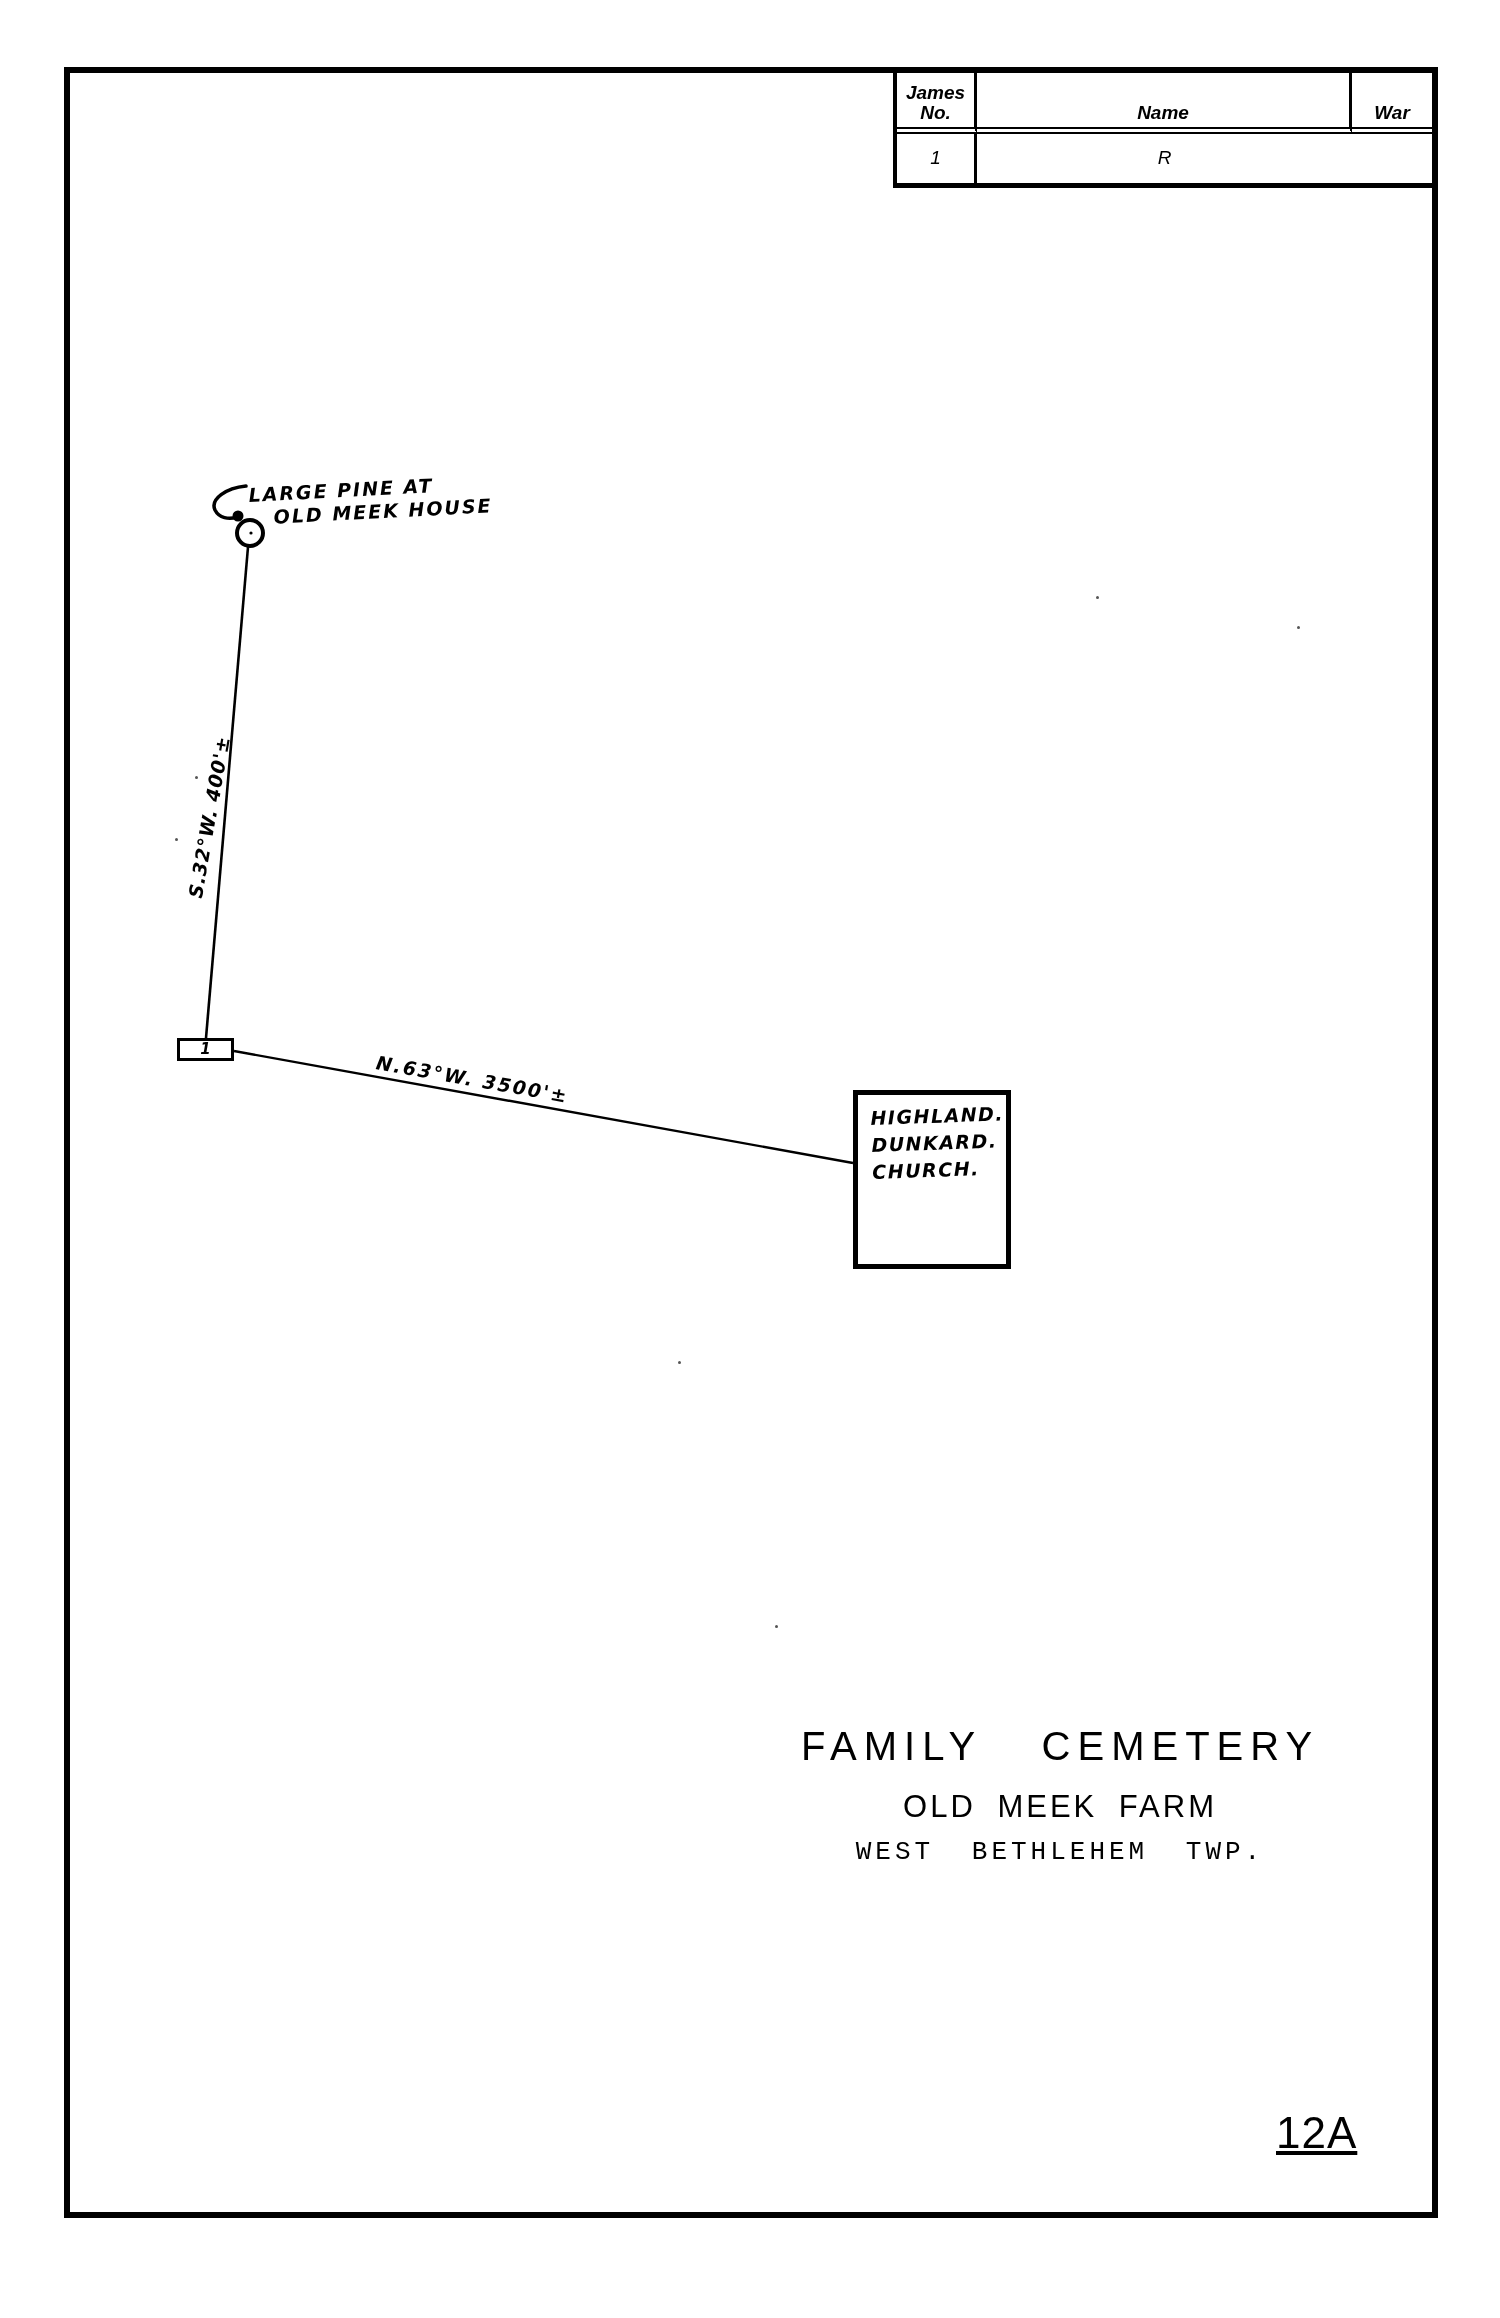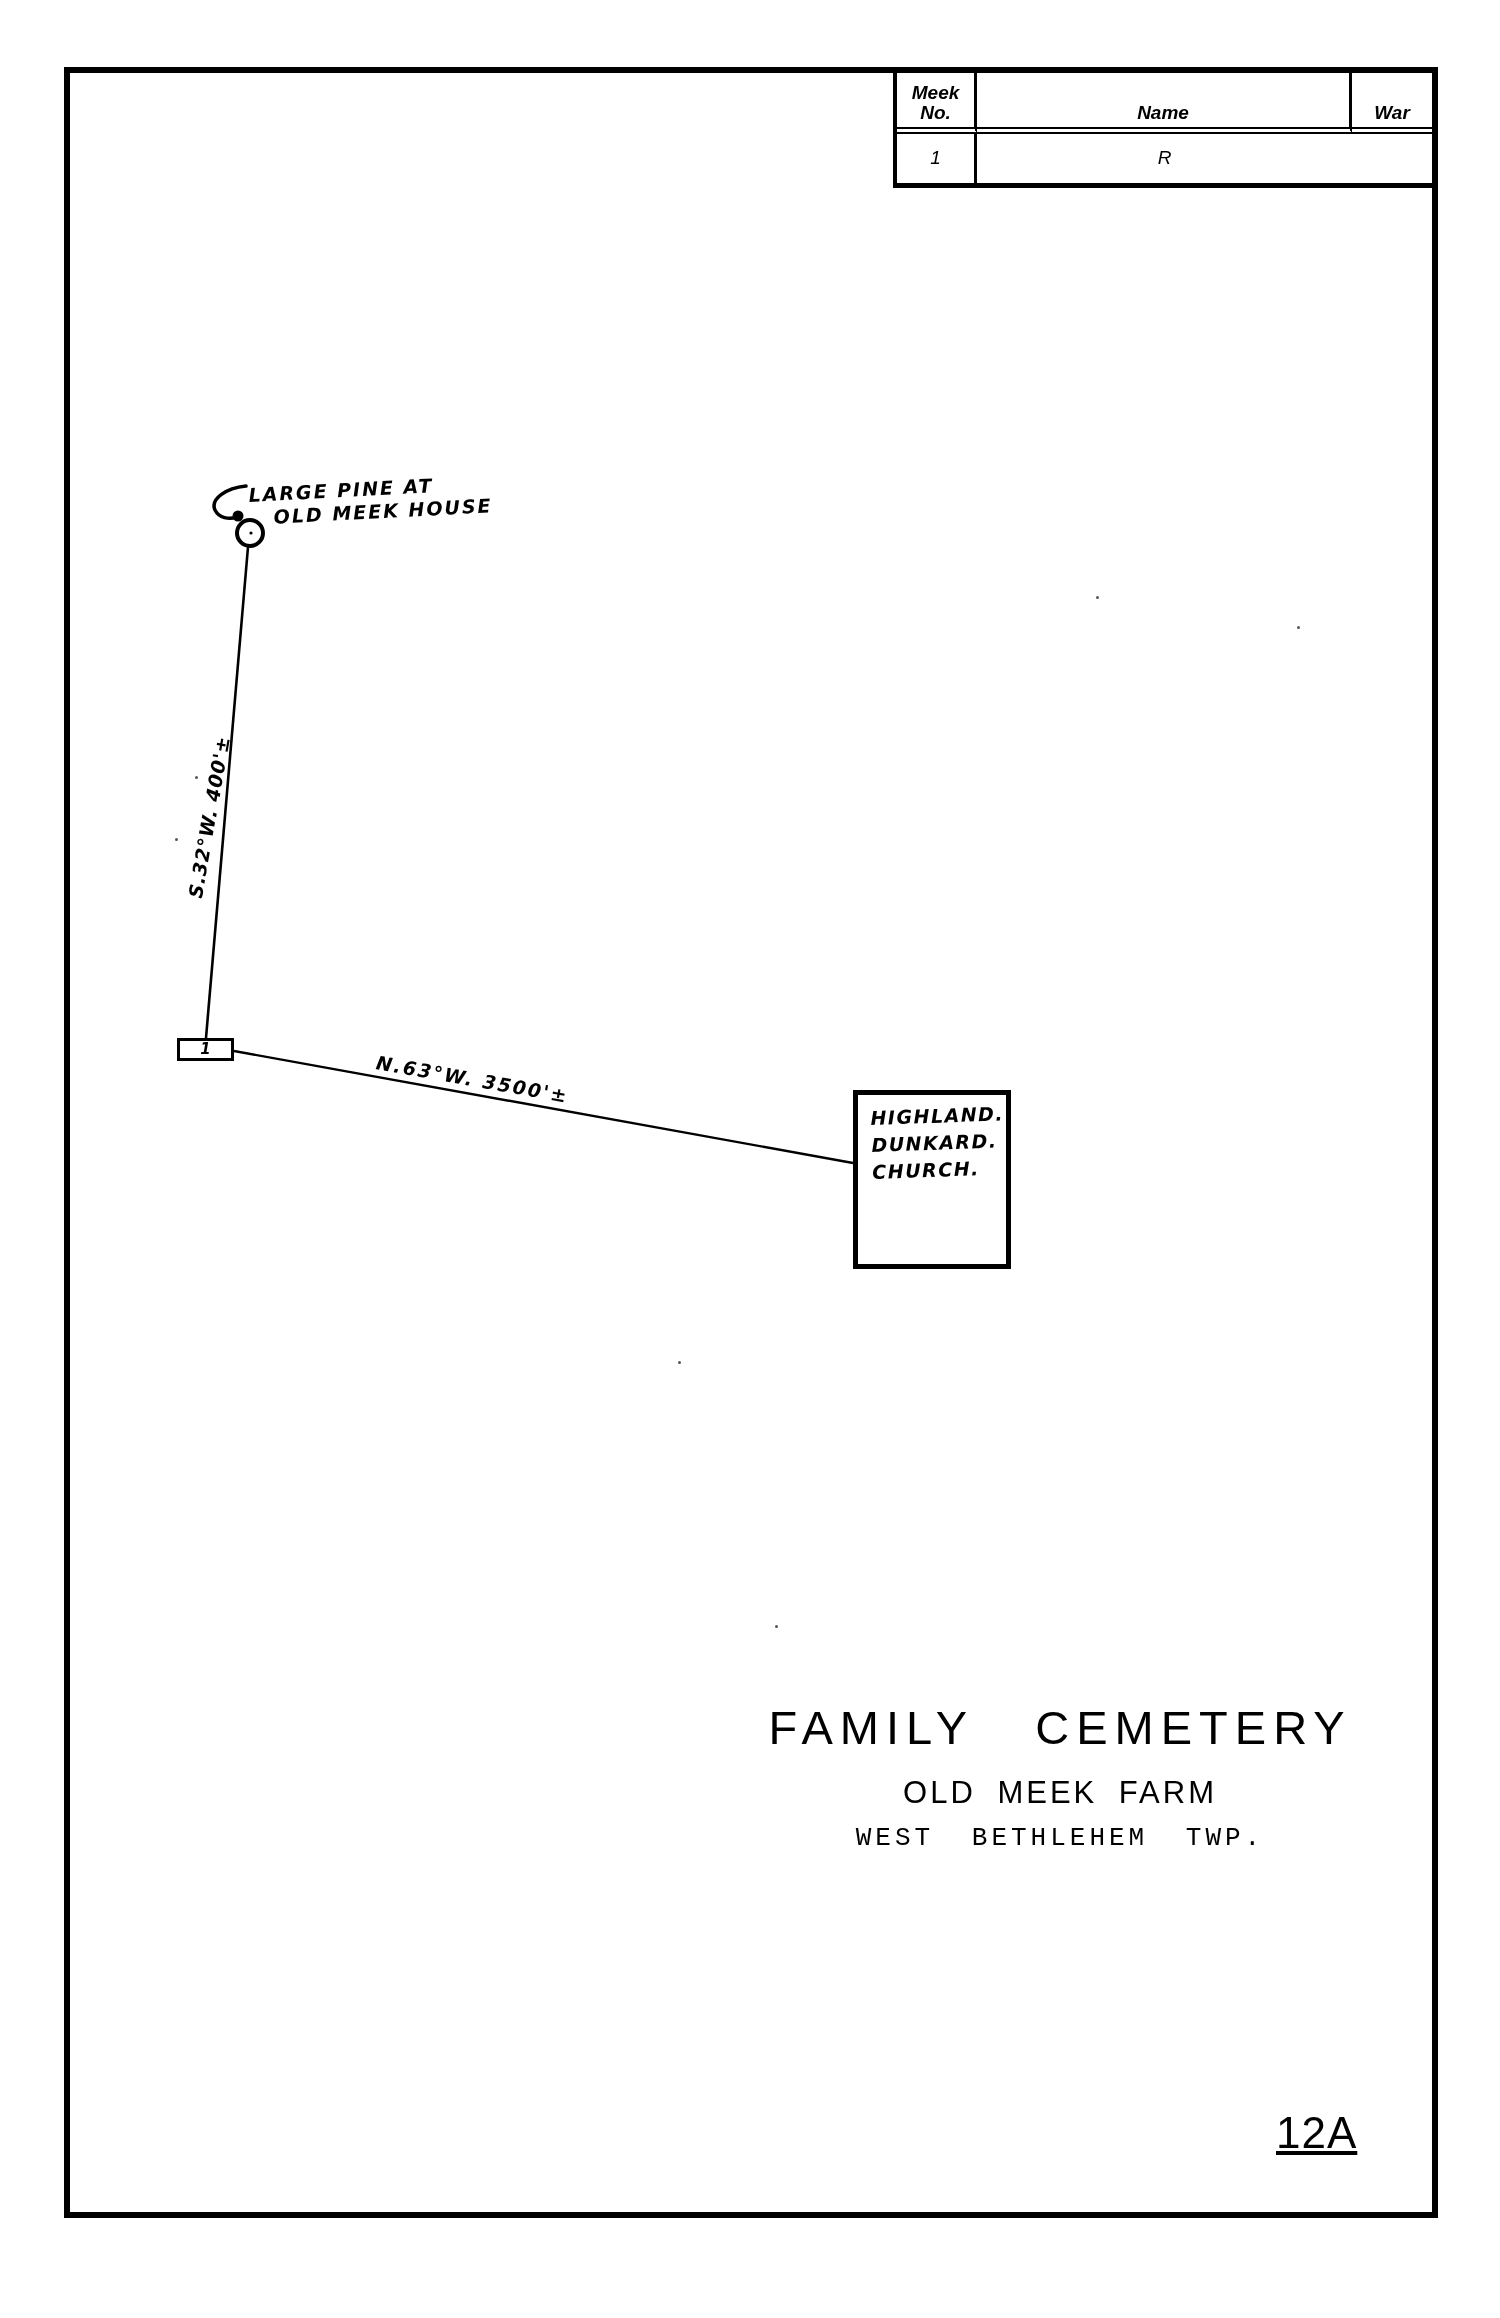"Meek" div.cell { text: Meek -> James }
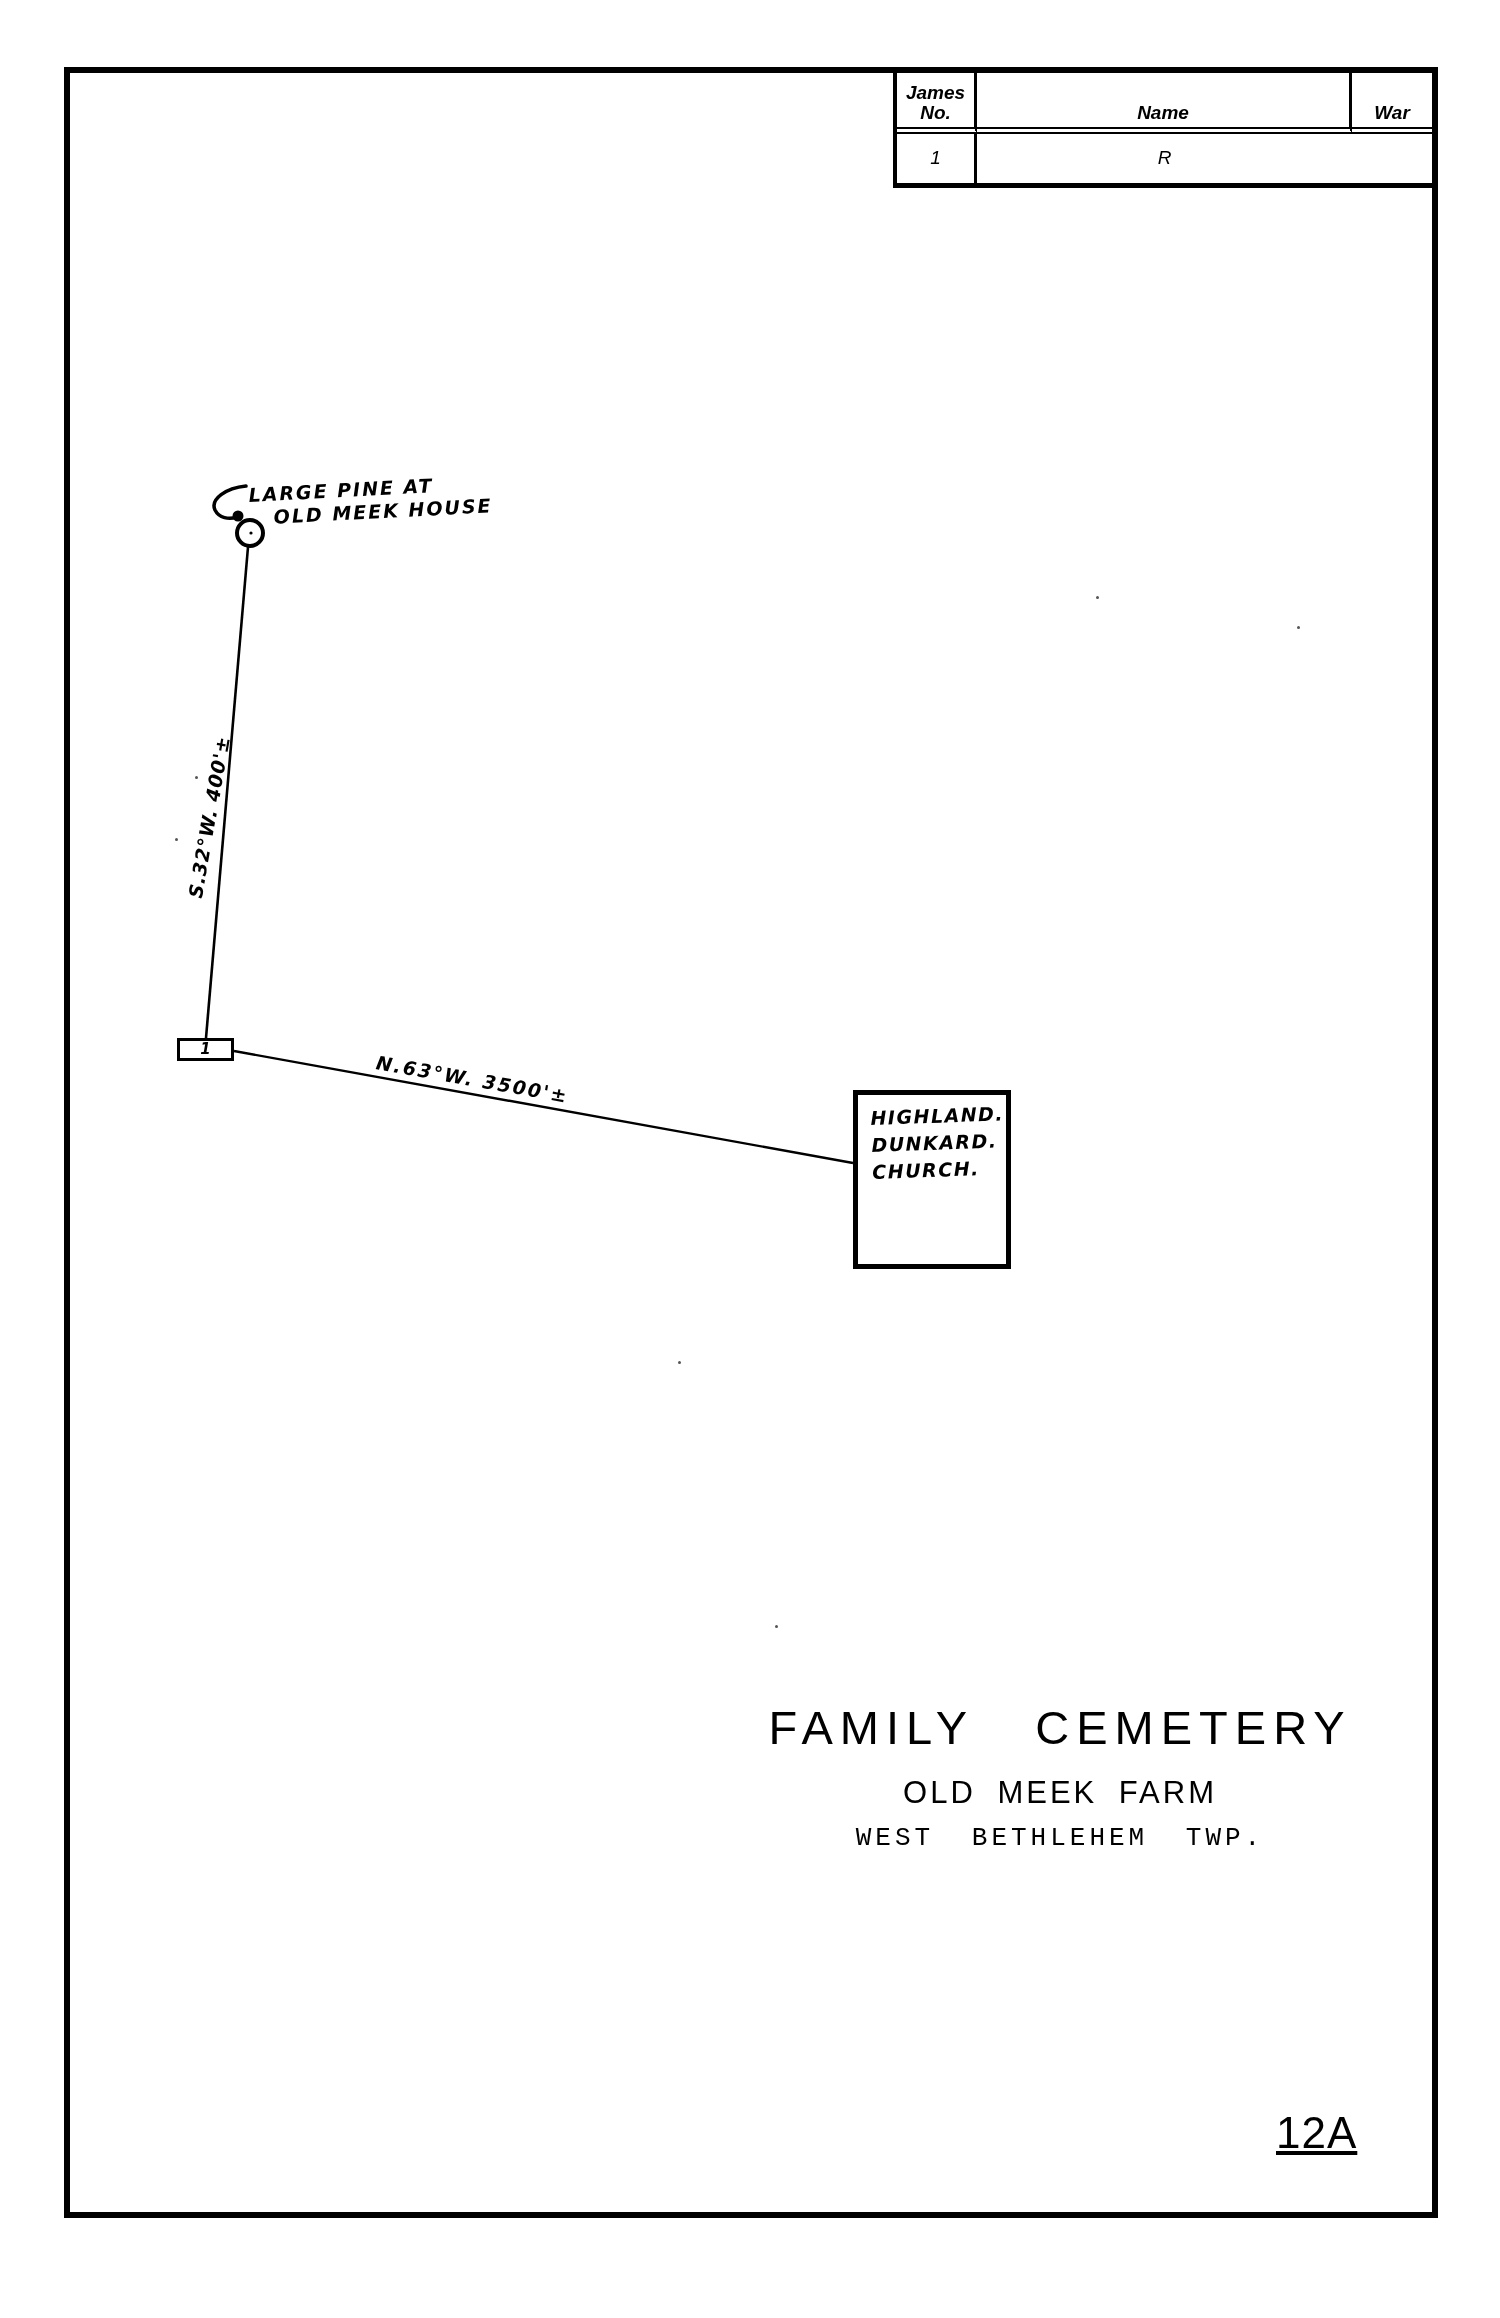"FAMILY CEMETERY" .title-main { font-size: 47px -> 40px; margin-top: none -> 24px }
